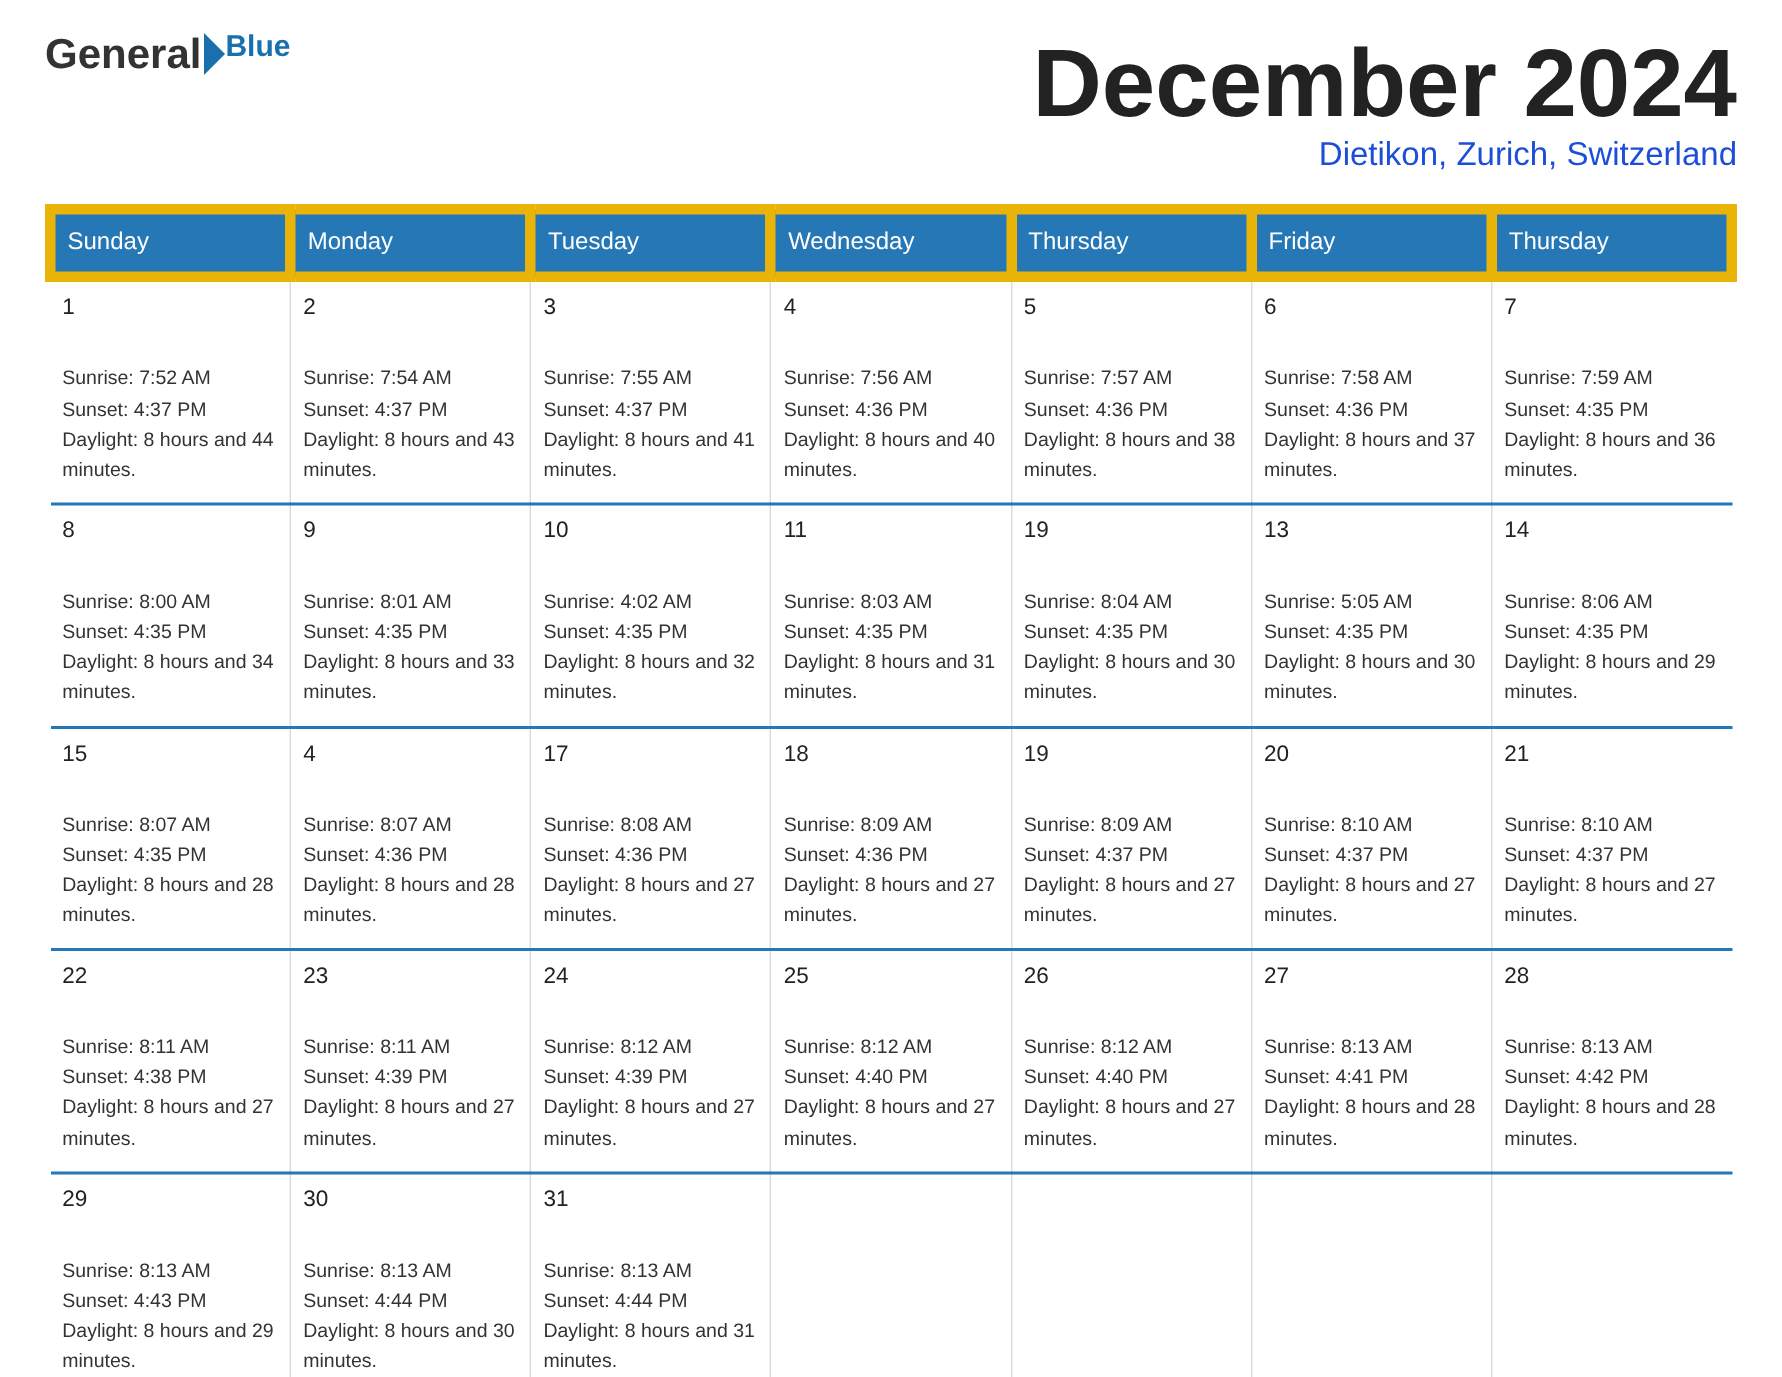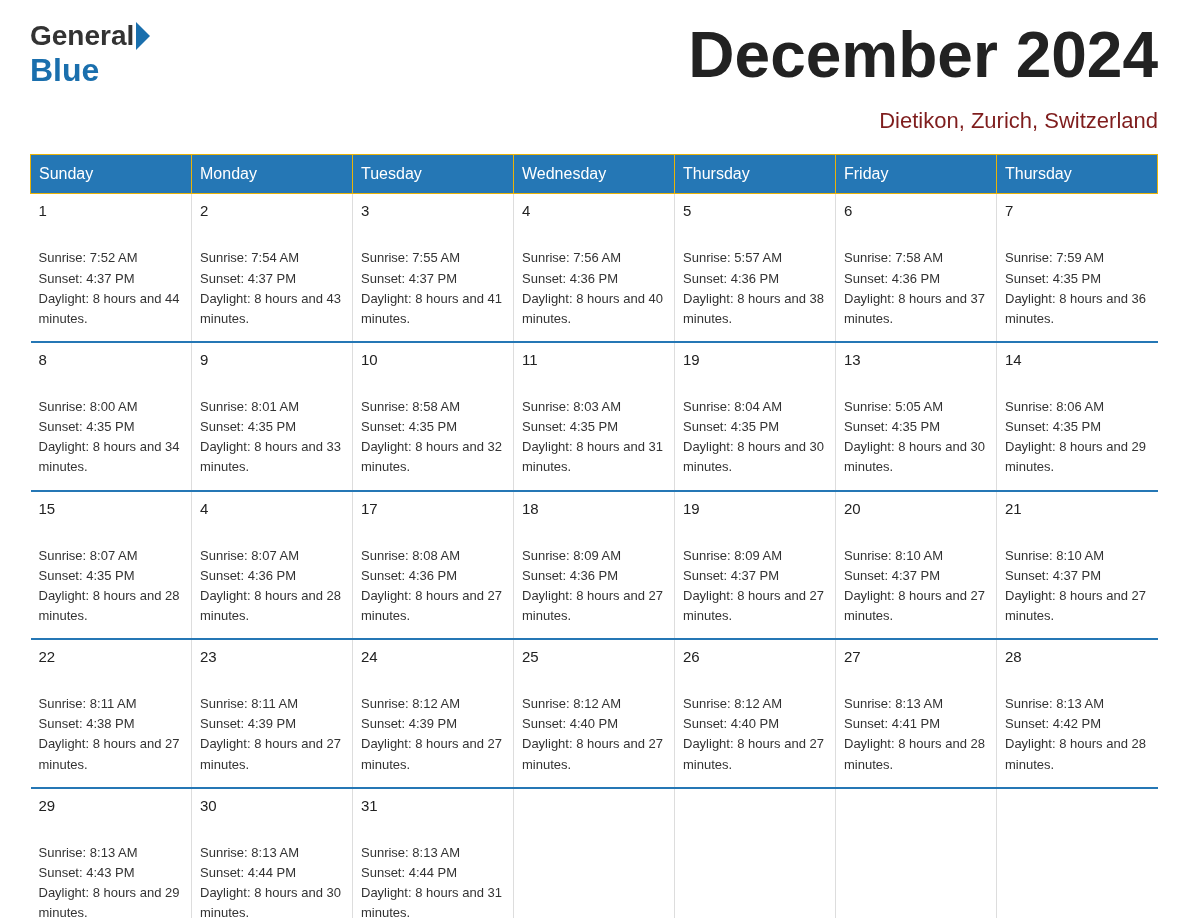"General" .logo { flex-direction: column -> none }
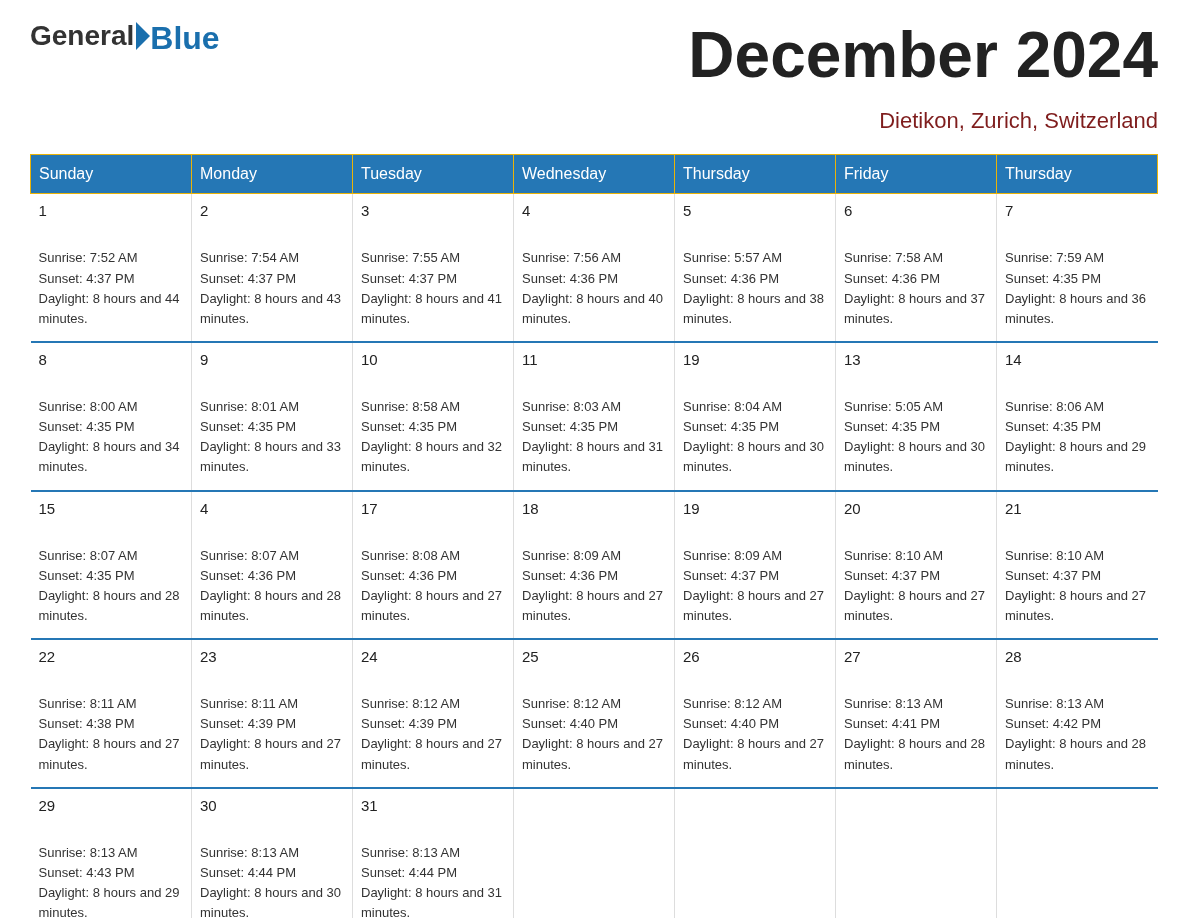"Blue" .logo-blue { font-size: 32px -> 20px }
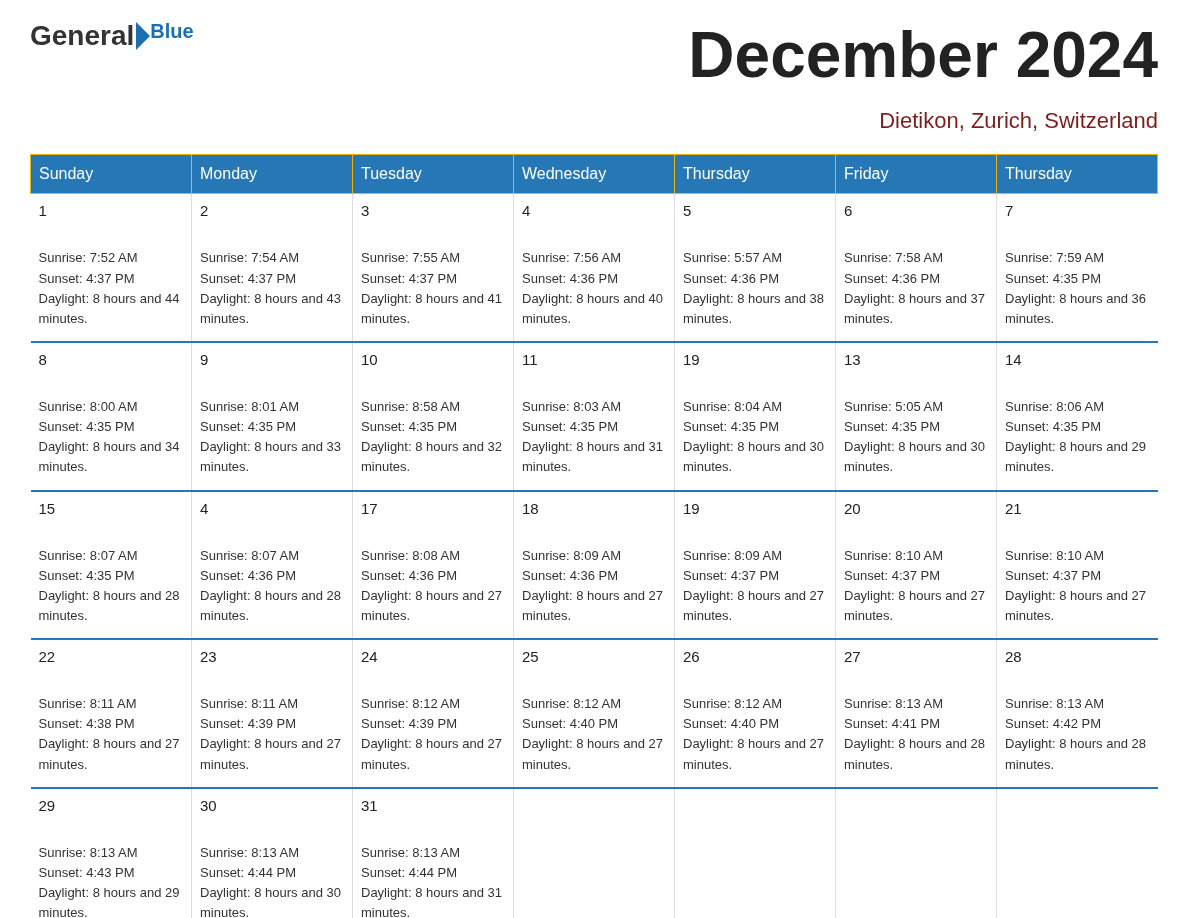"Dietikon, Zurich, Switzerland" .location { color: #7f1d1d -> #1d4ed8; margin-top: 18px -> 0 }
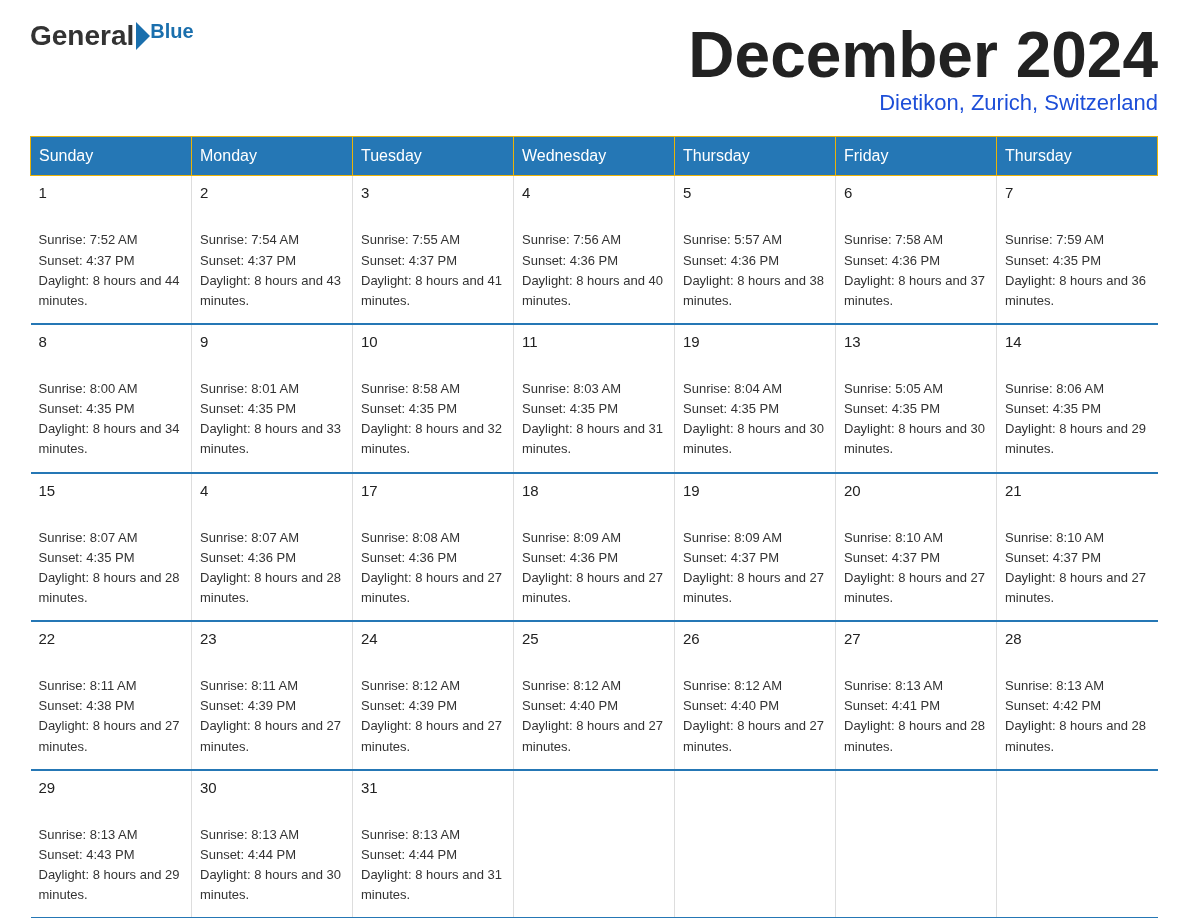"Sunday" thead th { border: 1px solid #eab308 -> 7px solid #eab308 }
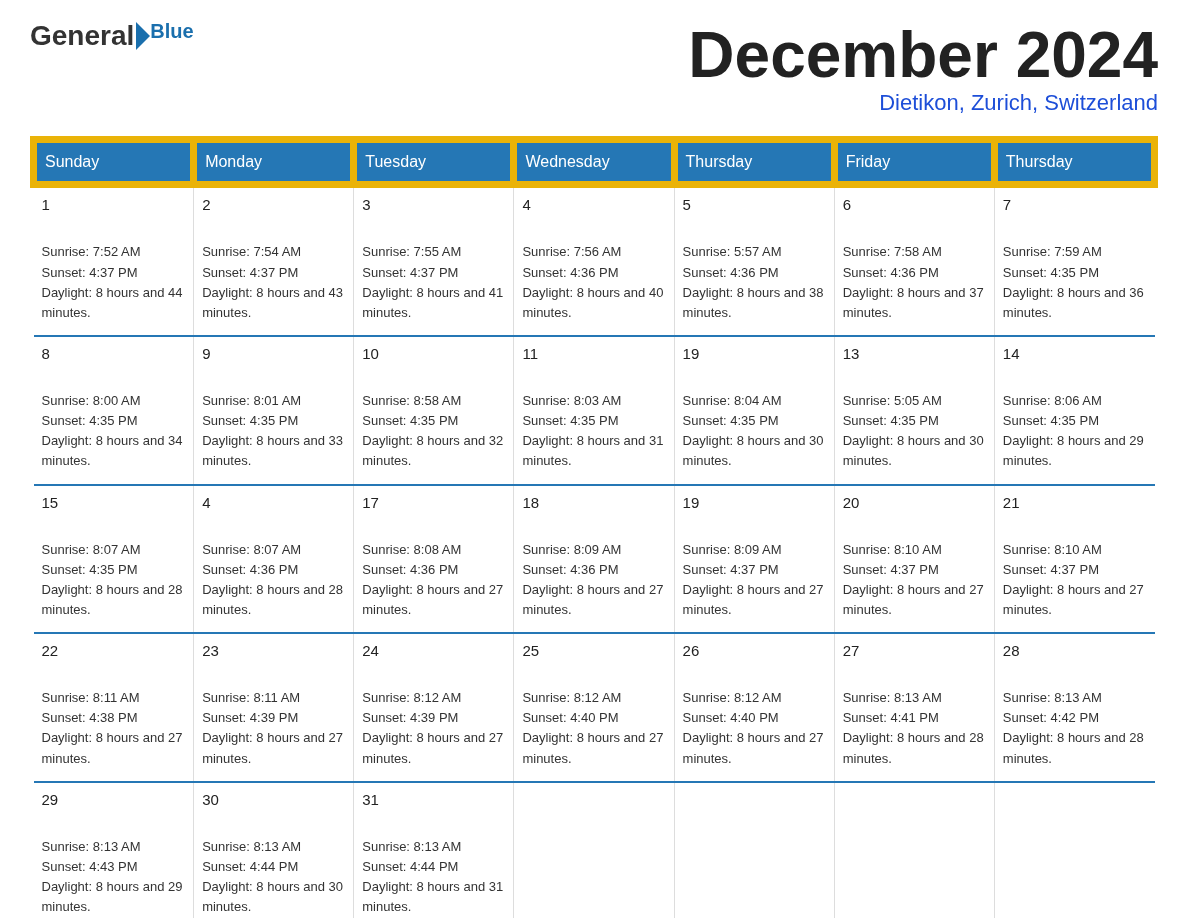"5:57 AM" span { text: 5:57 -> 7:57 }
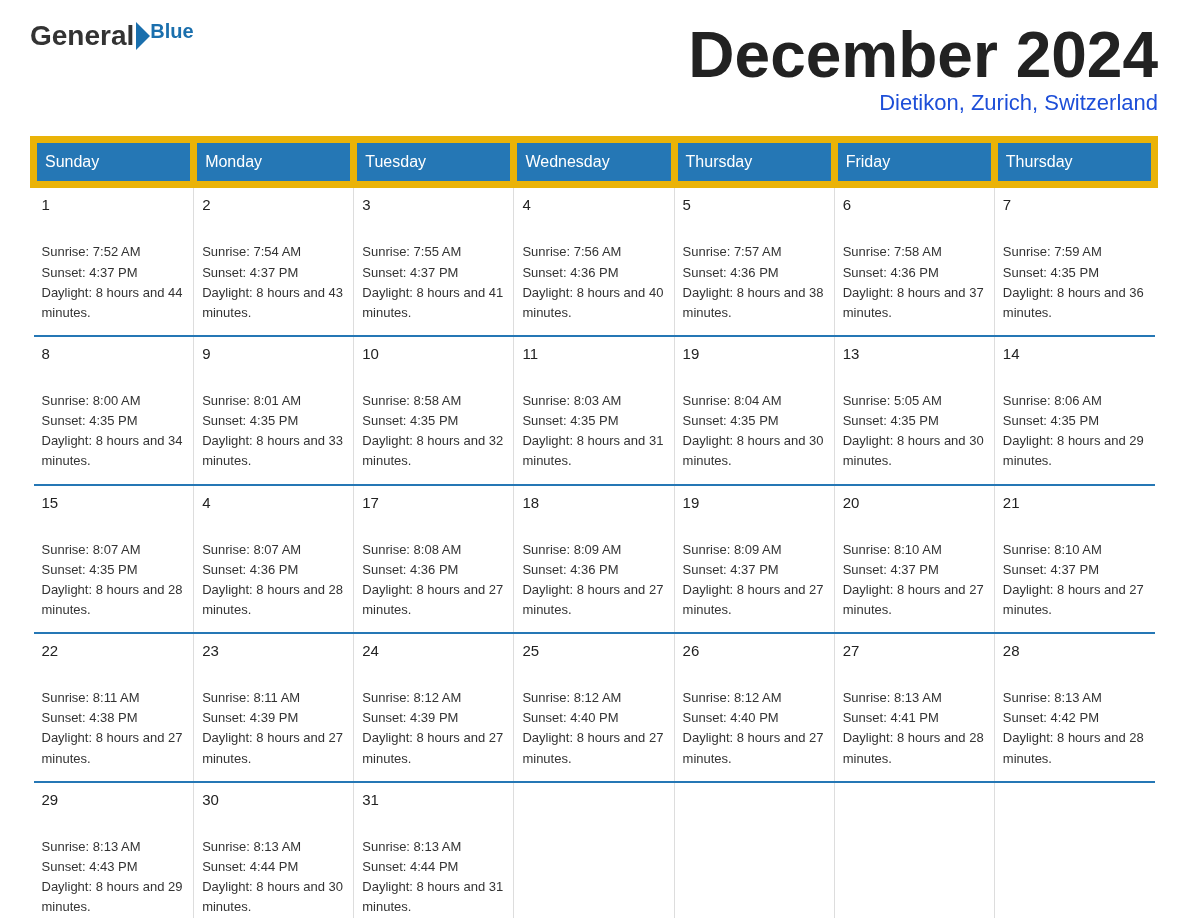"8:58 AM" span { text: 8:58 -> 4:02 }
